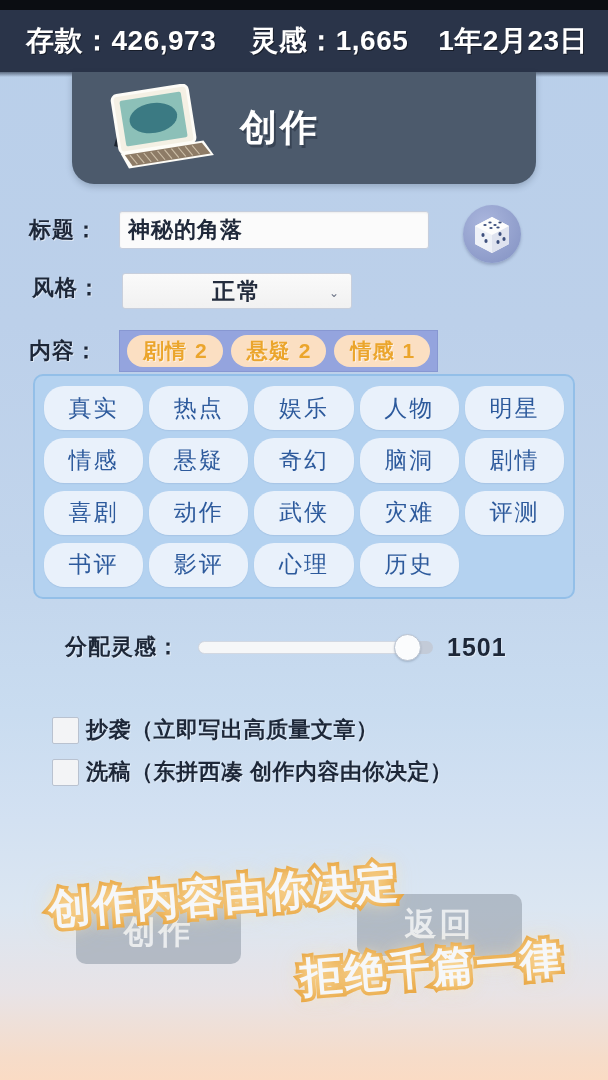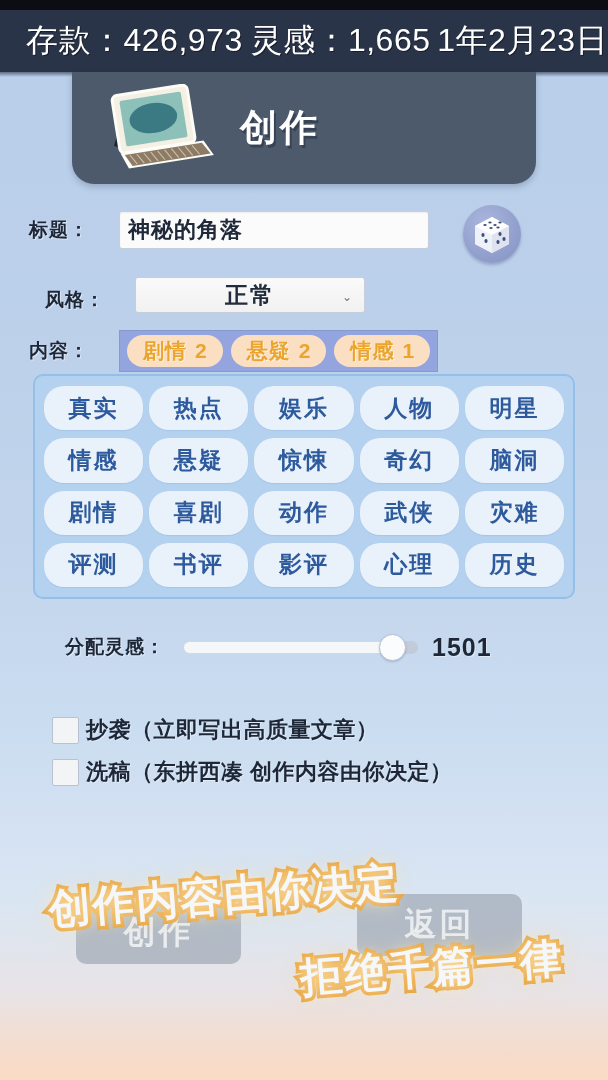"存款：426,973" .topbar .stat { font-size: 32px -> 28px; font-weight: normal -> bold }
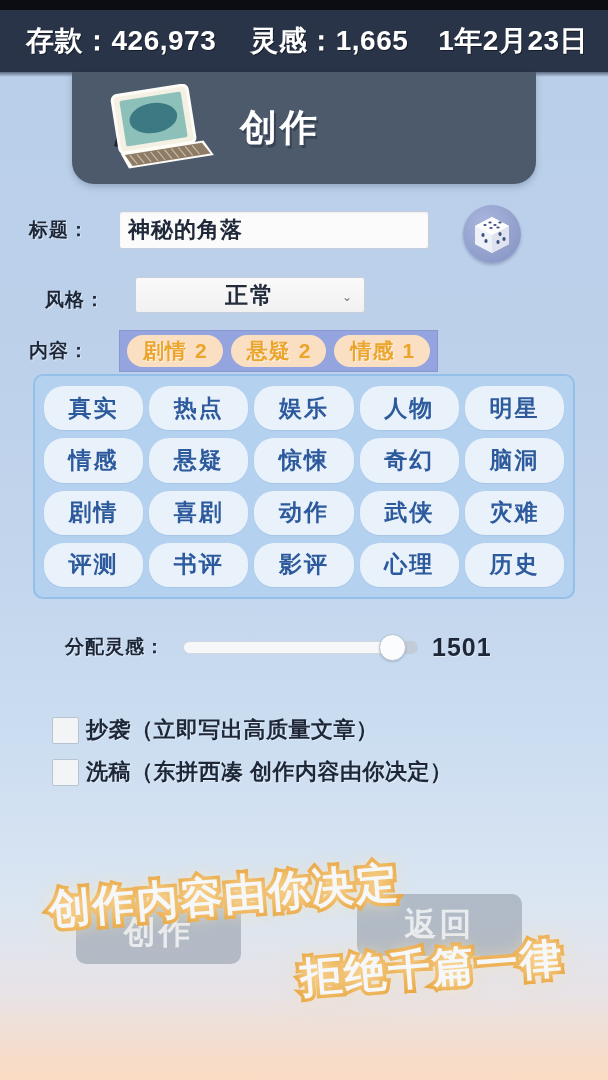"标题：" .label { font-size: 19px -> 22px }
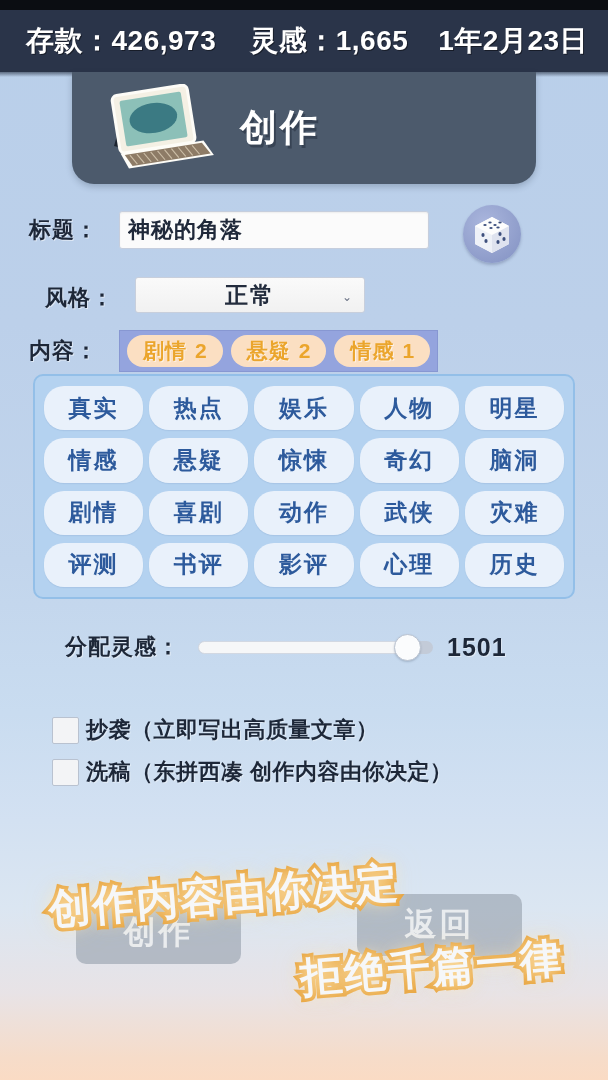"风格：" .row-style { align-items: flex-end -> flex-start; left: 16px -> 3px }
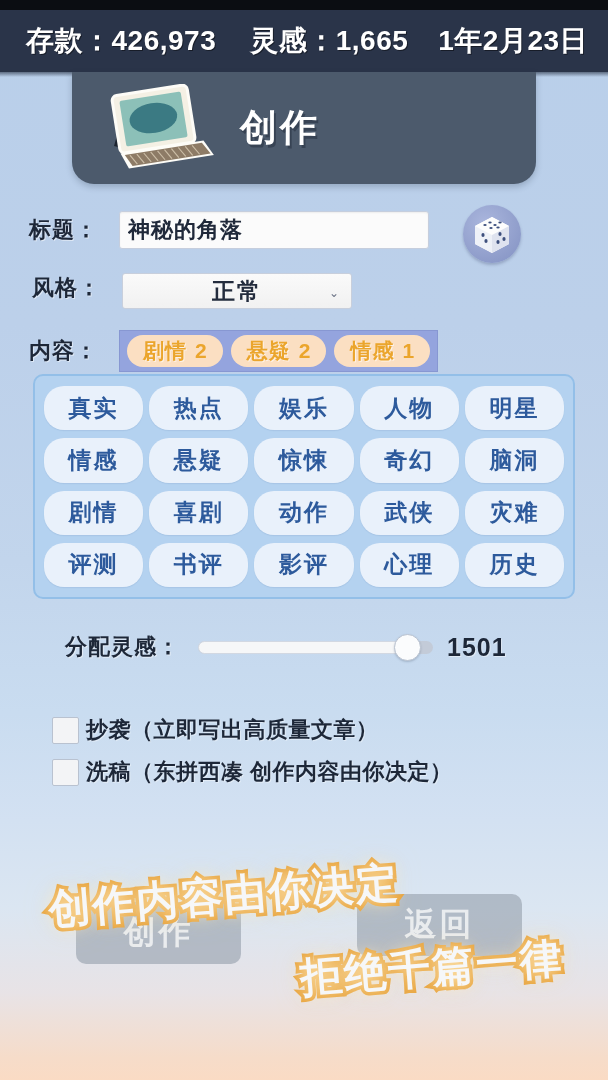"真实" .tag { font-weight: bold -> normal }
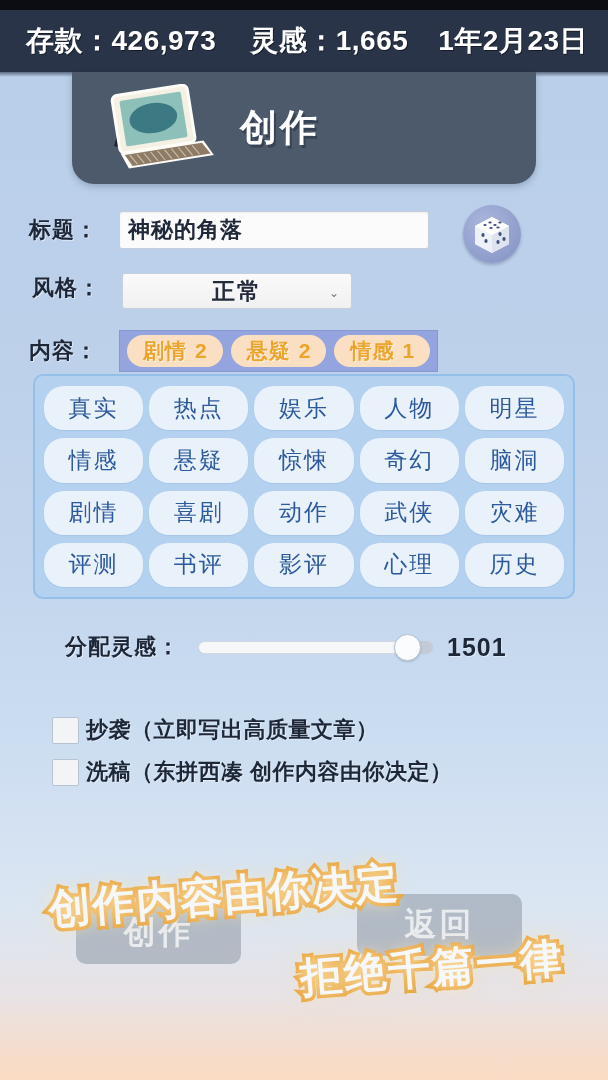"惊悚" div.tag { html: <div>惊悚</div> -> none }
